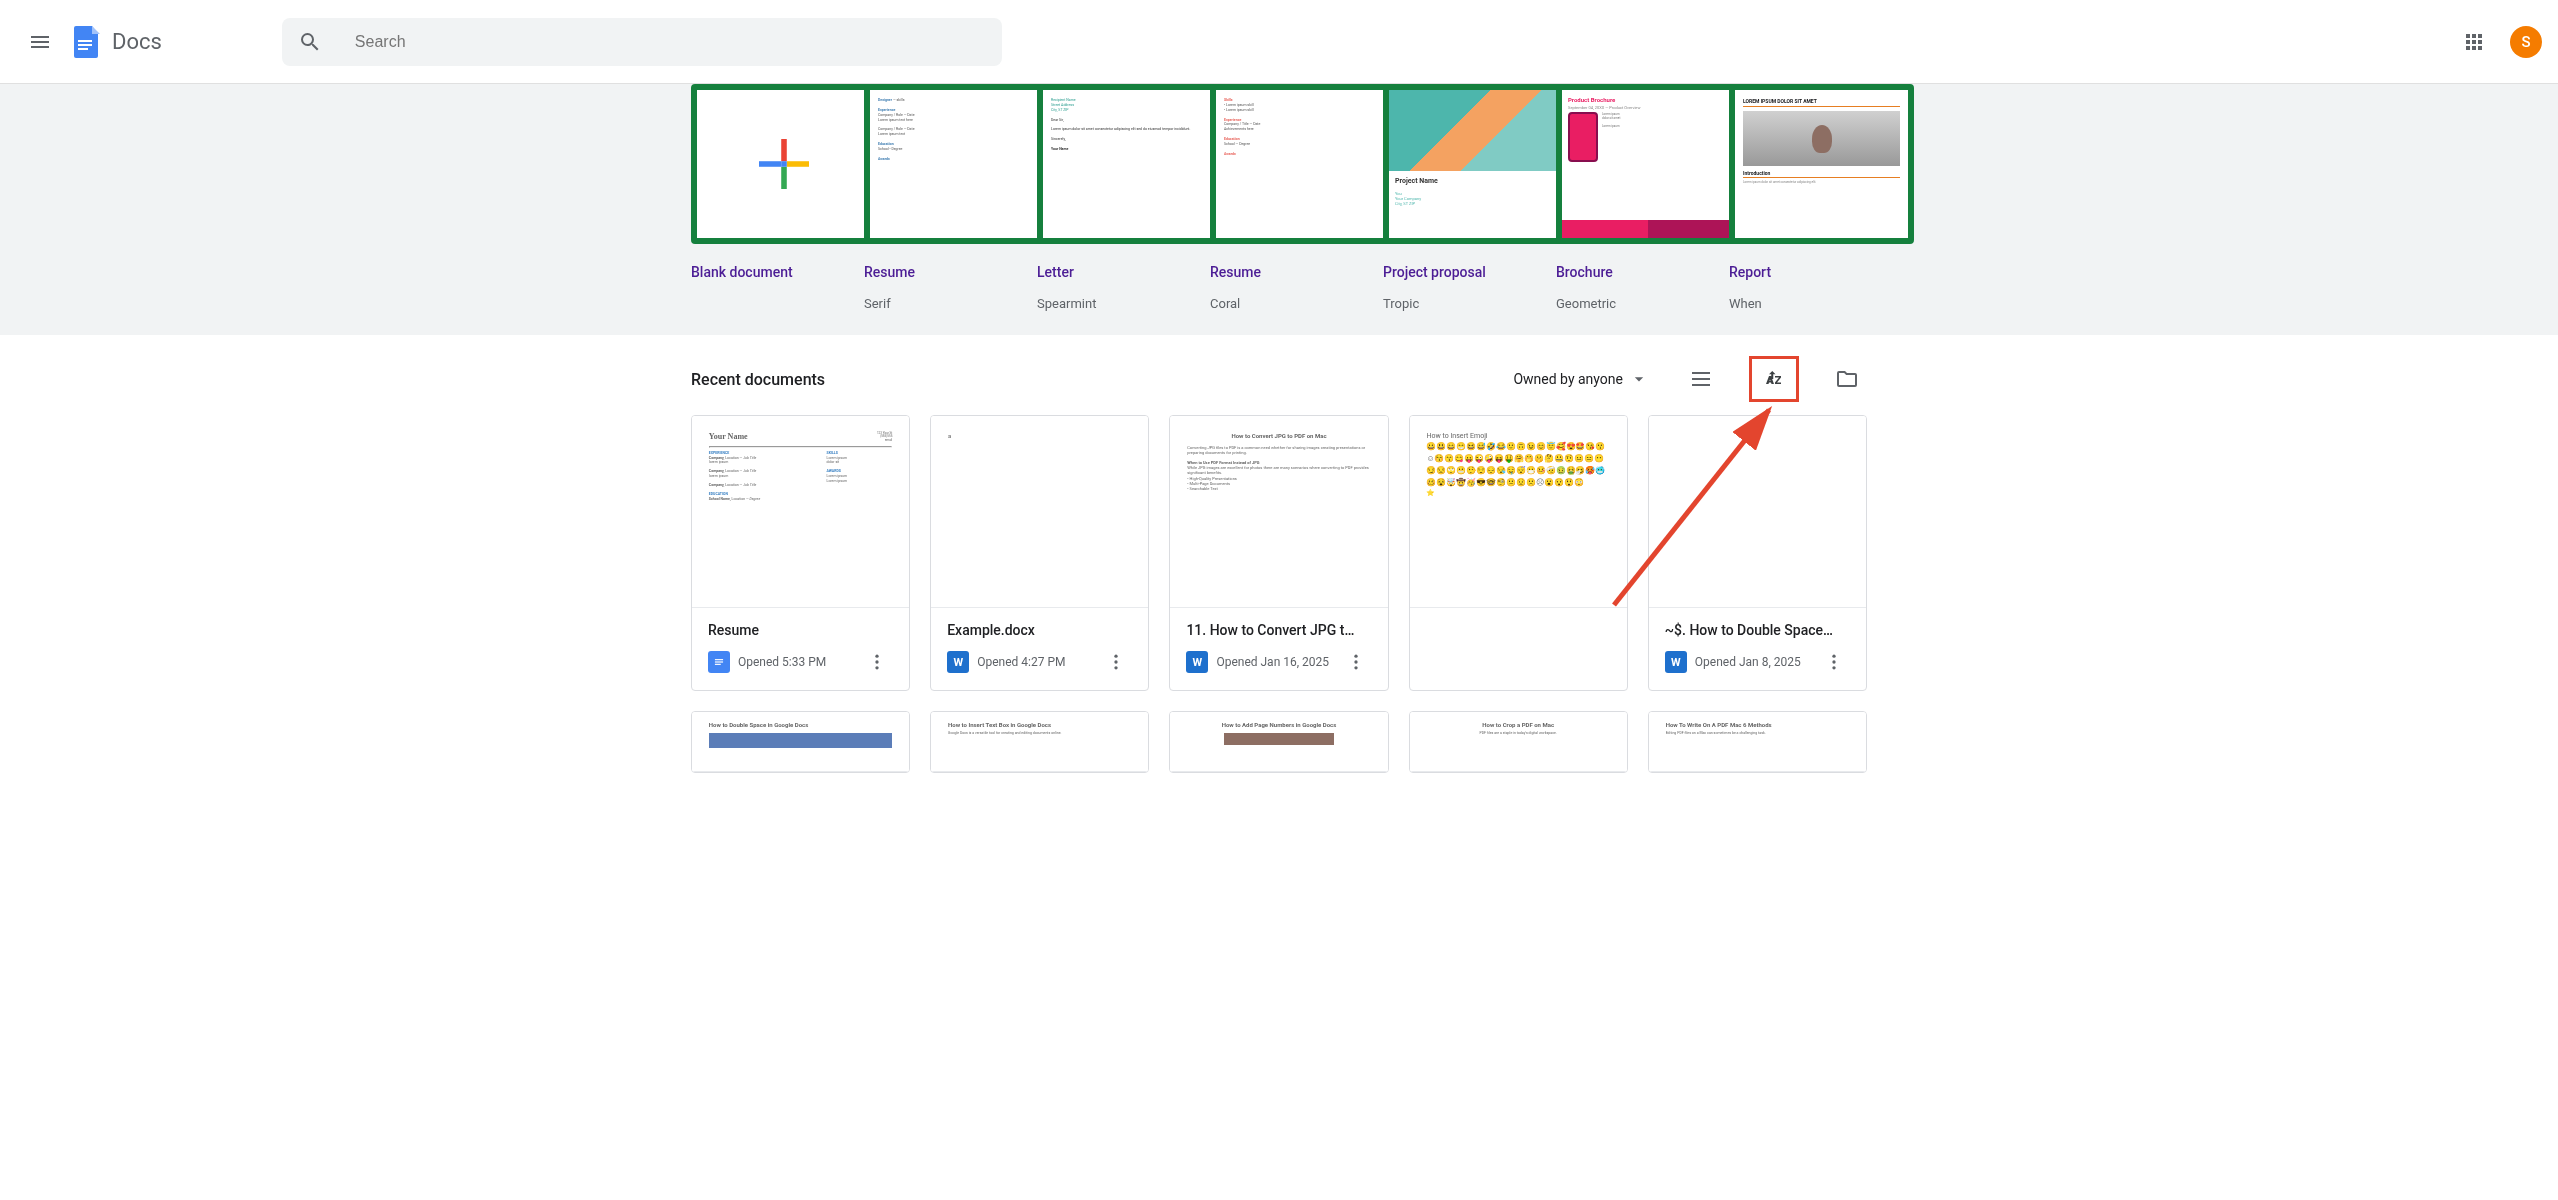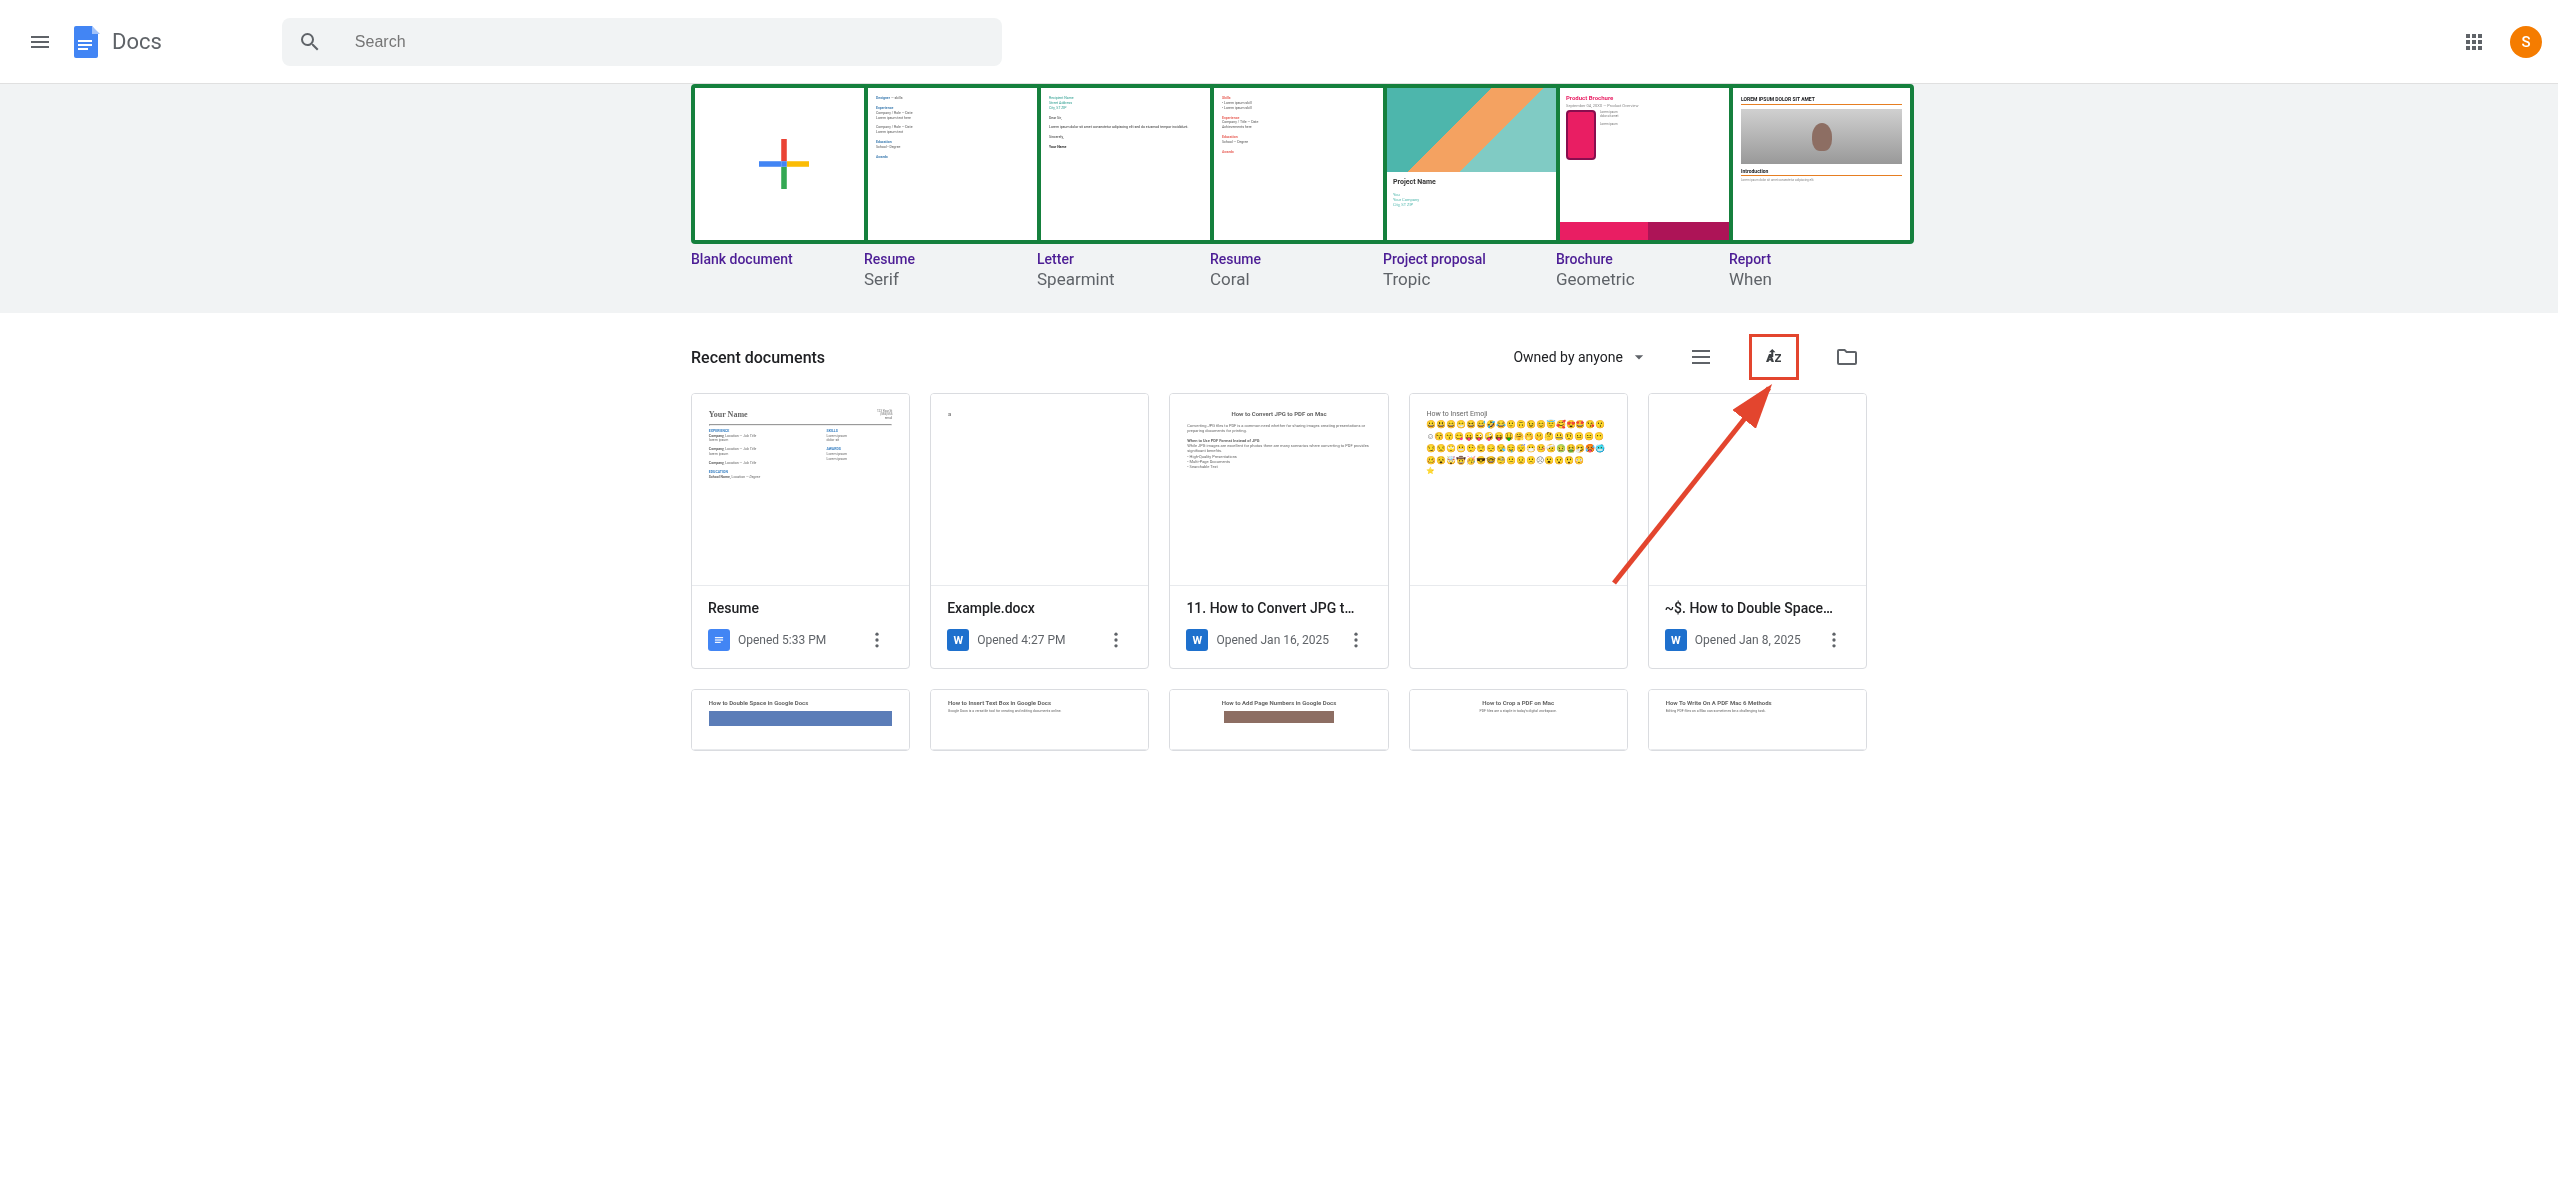"Project Name" .template-thumb { border: 4px solid #15803d -> 6px solid #15803d; margin-bottom: 7px -> 20px }
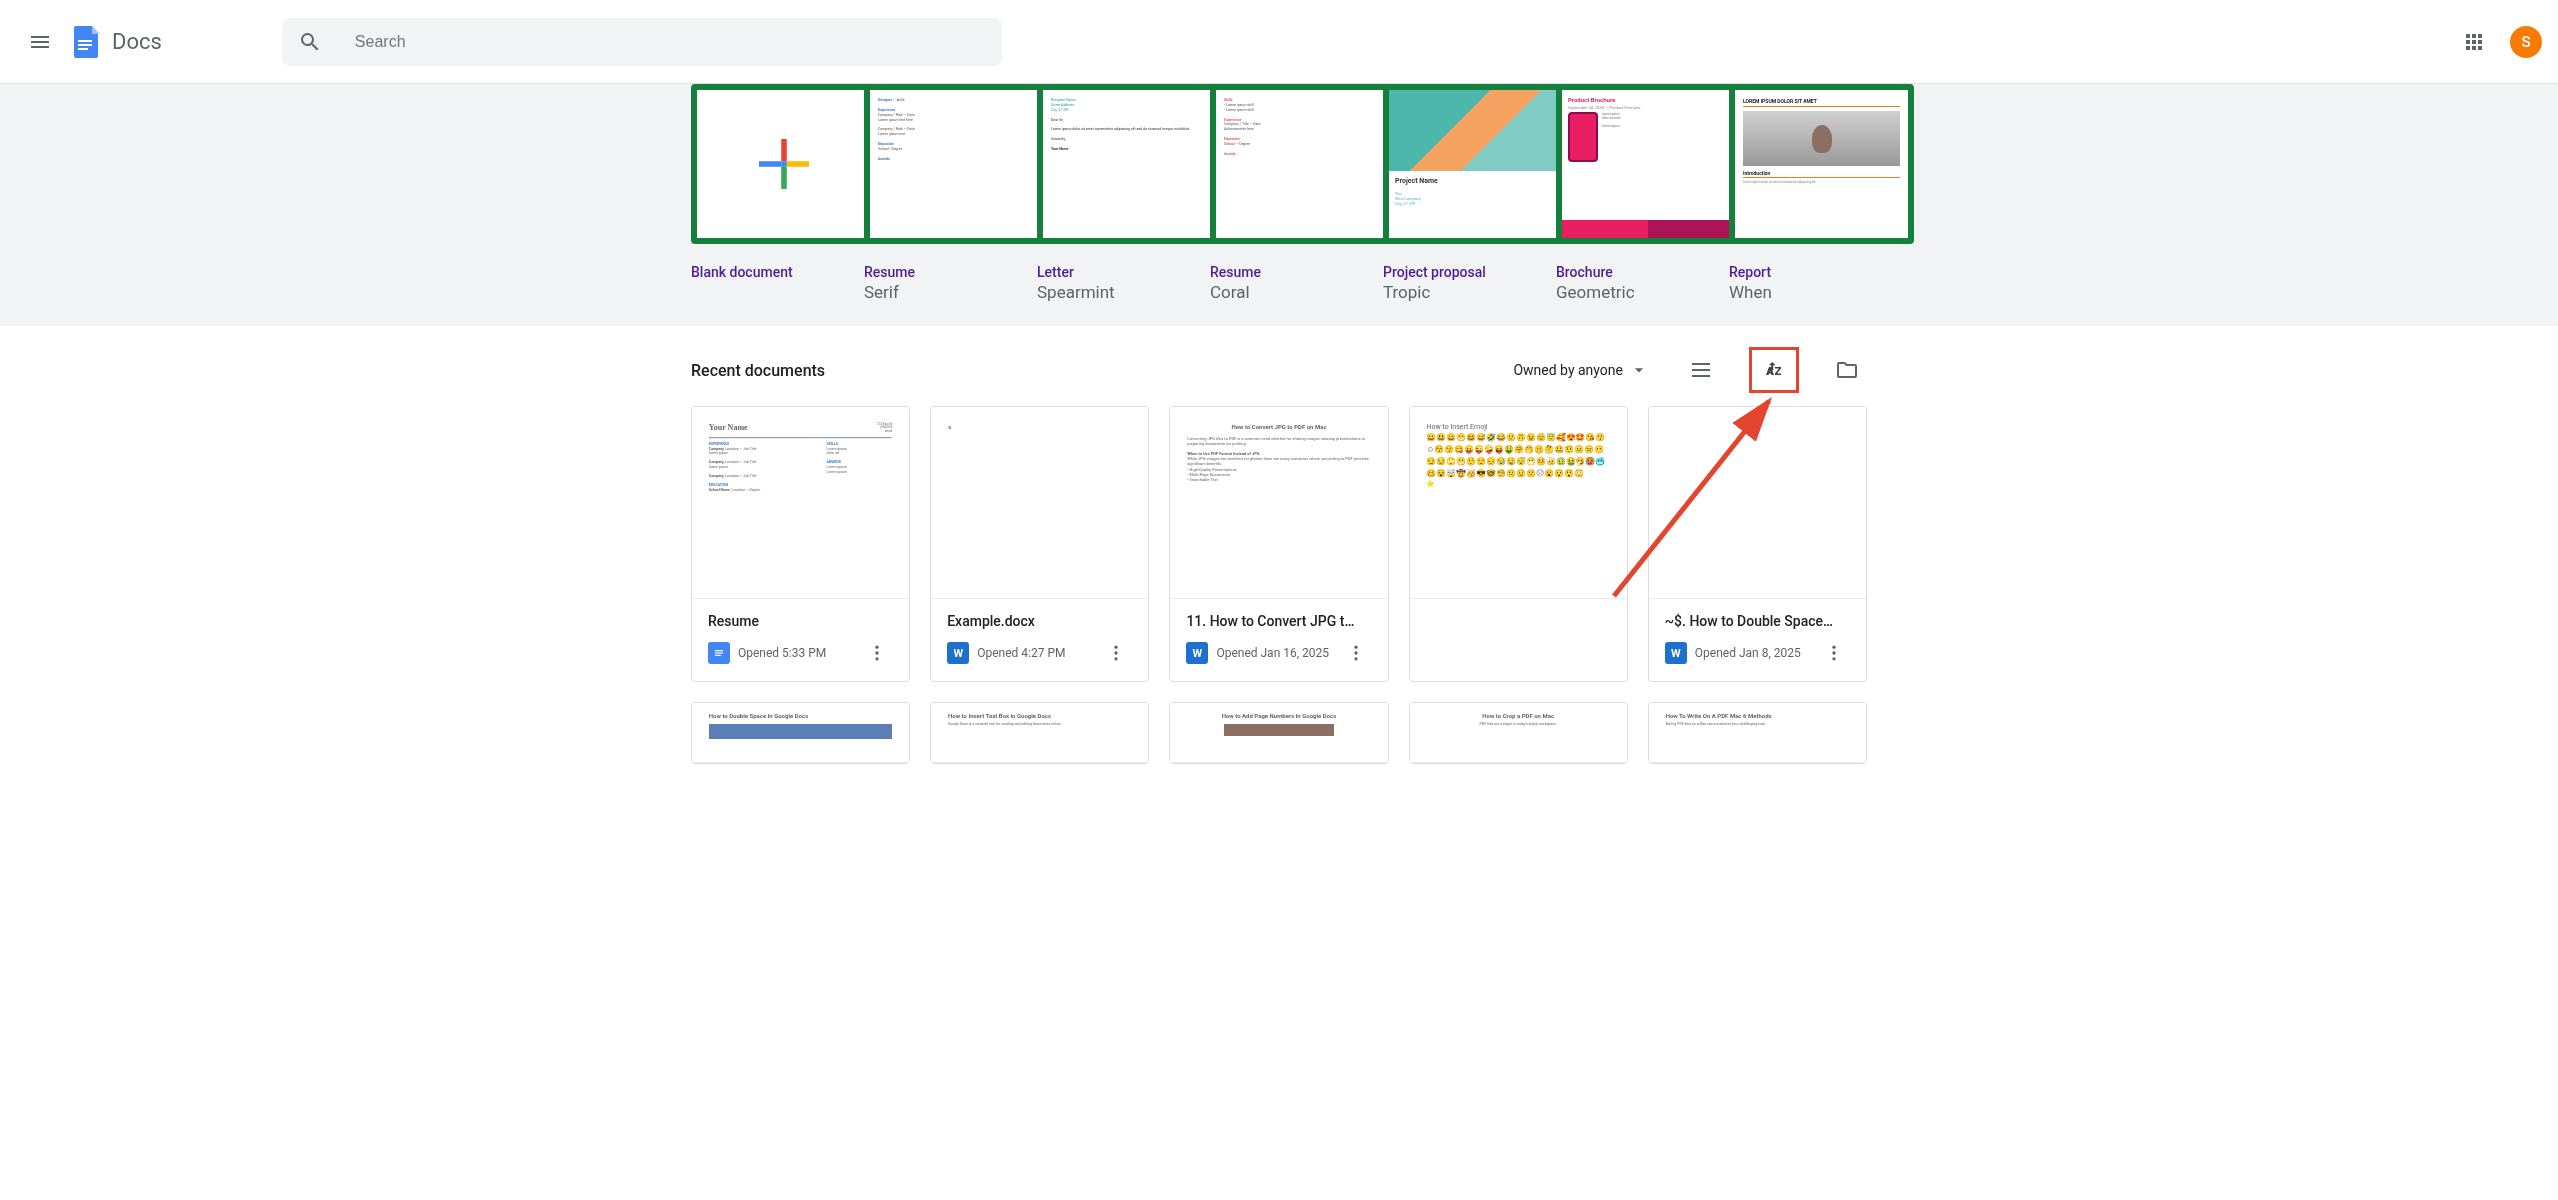"Serif" .template-subtitle { font-size: 17px -> 13px; margin-top: 2px -> 16px }
